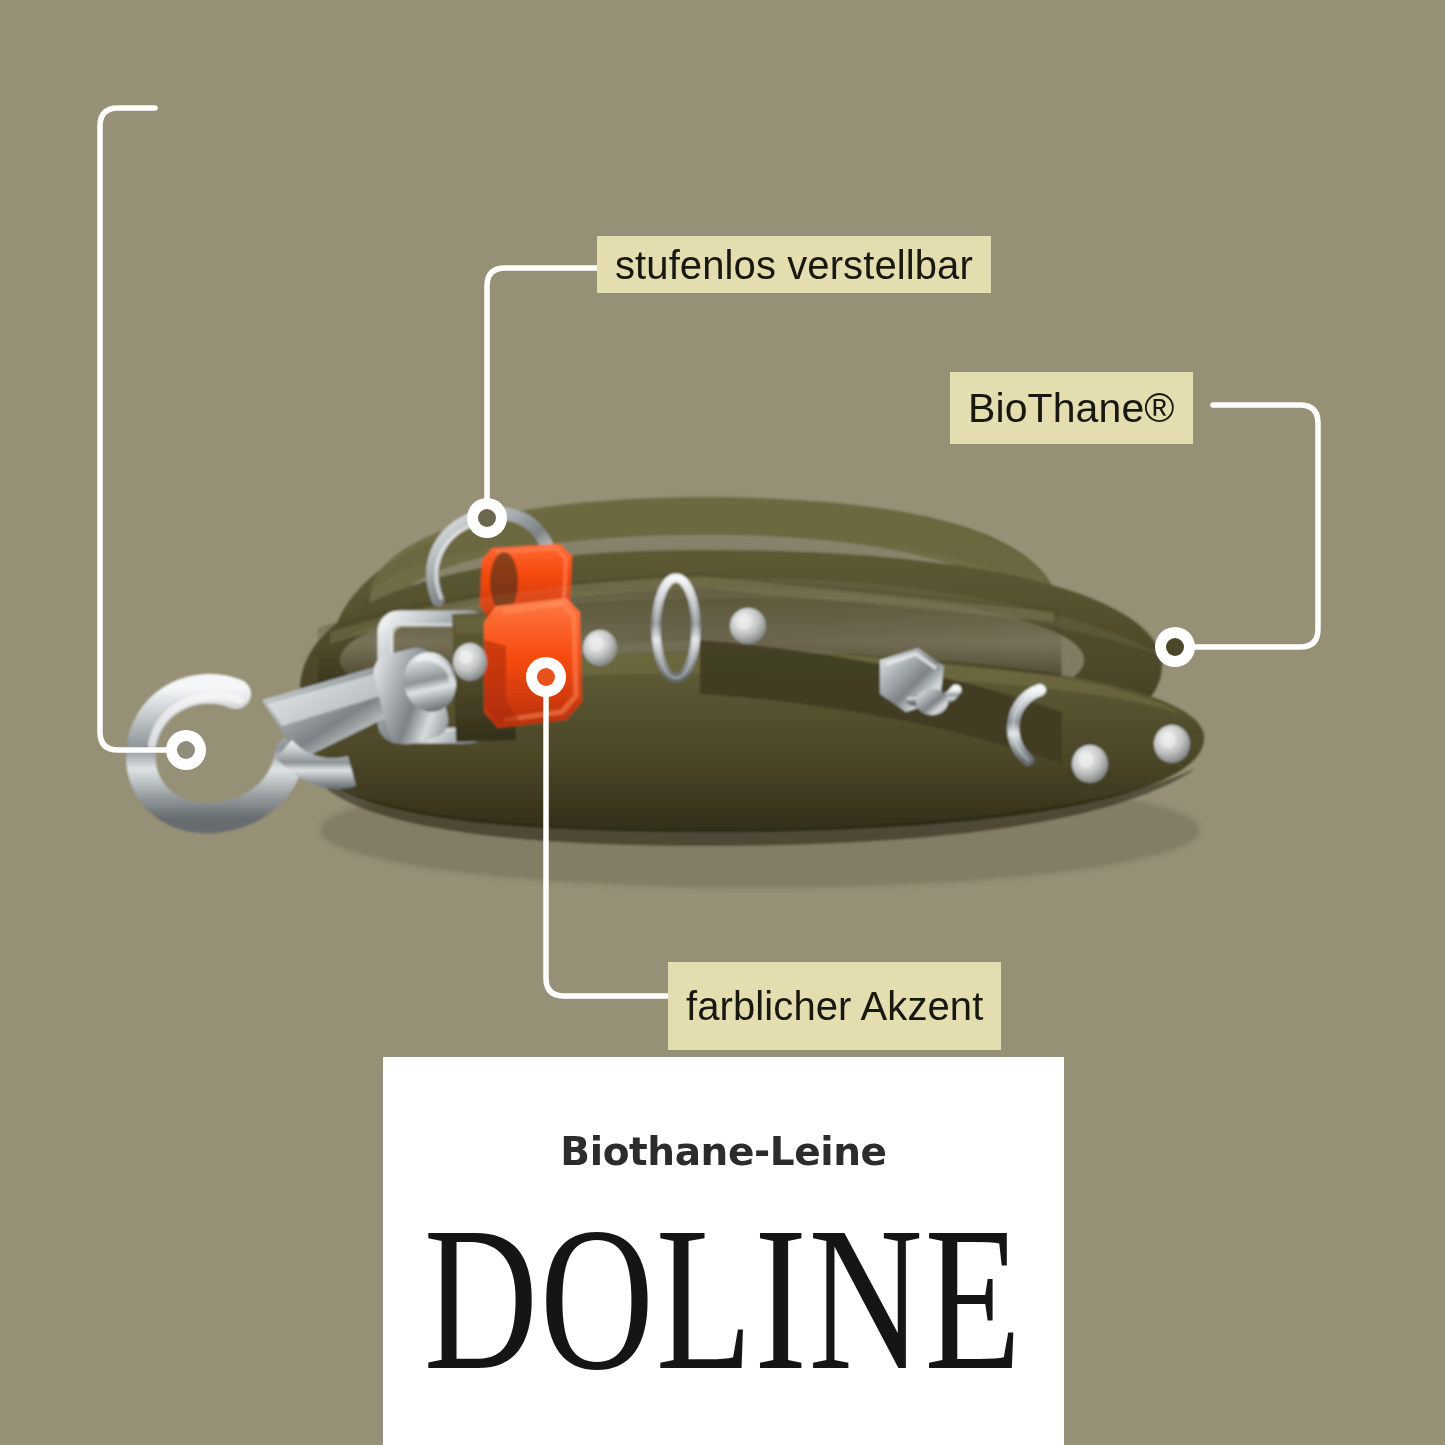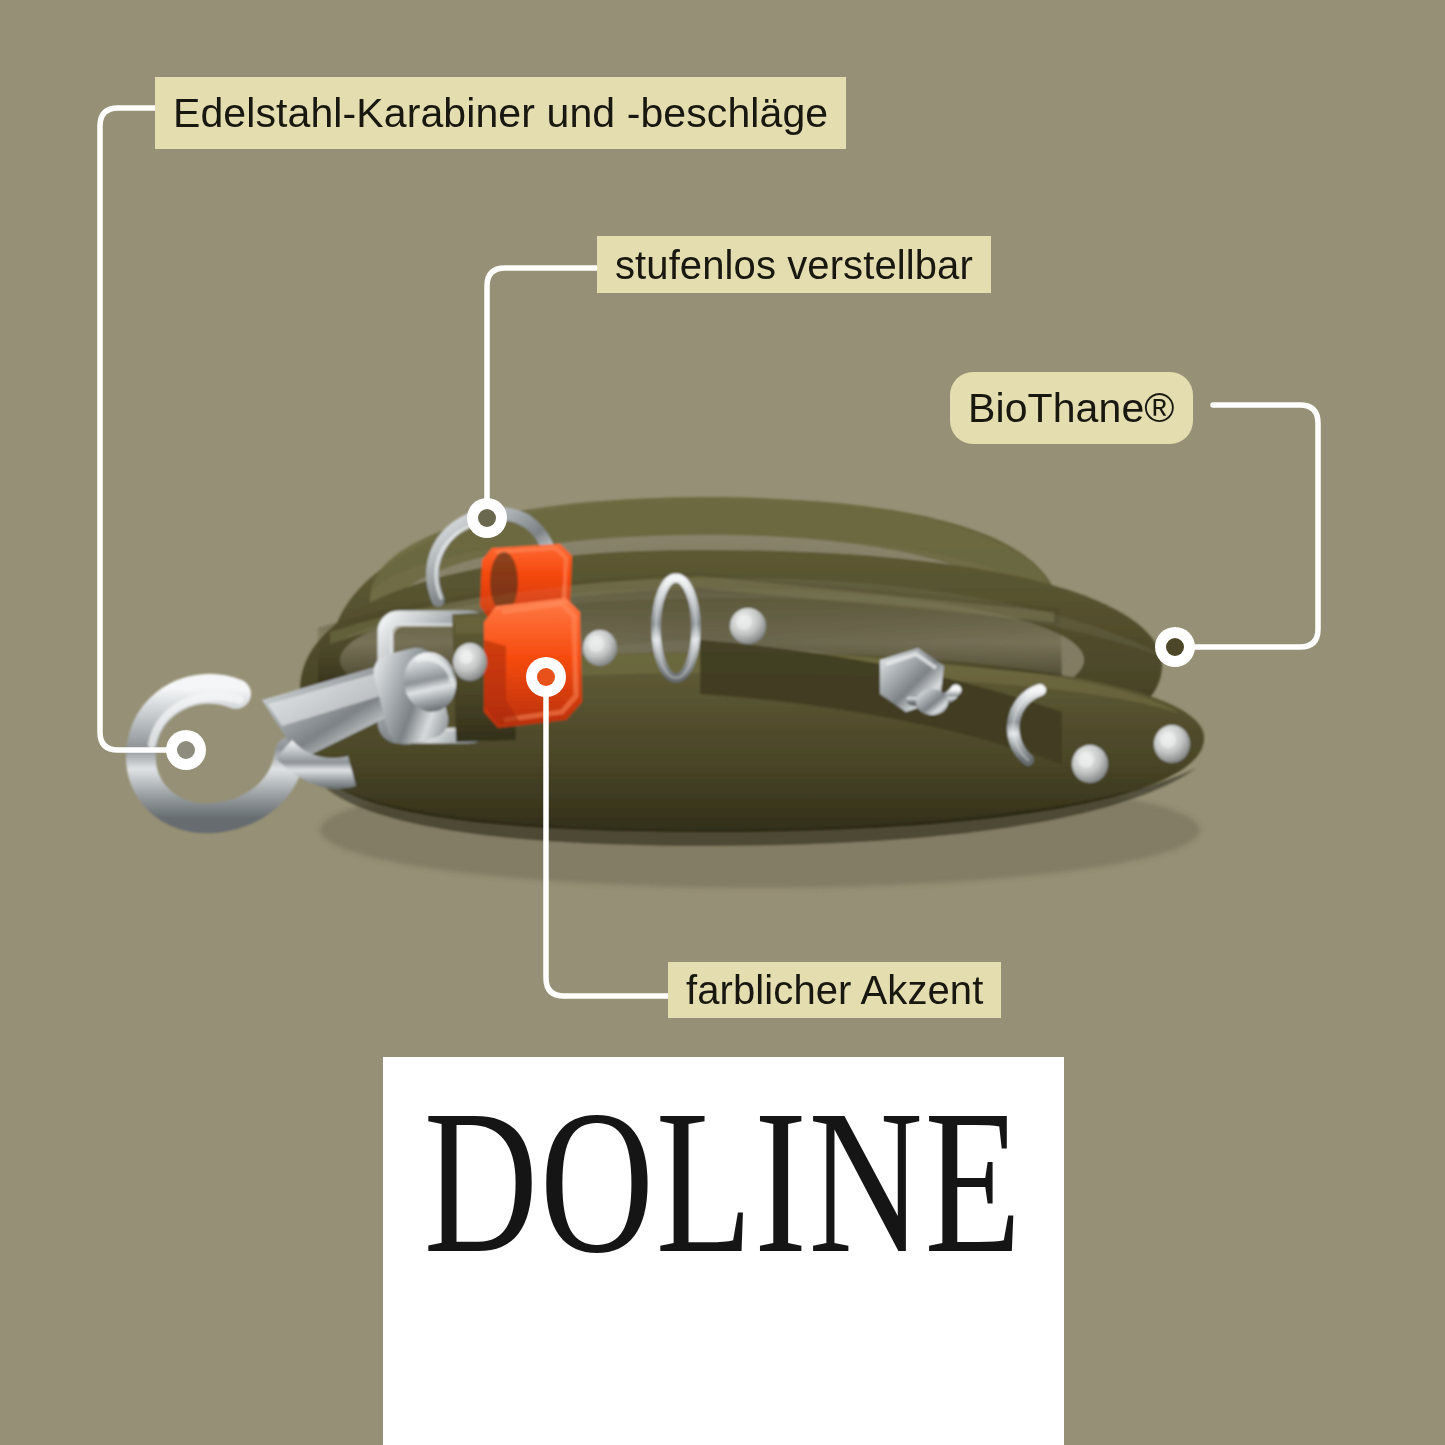"Edelstahl-Karabiner und -beschläge" div.callout-label { html: <div>Edelstahl-Karabiner und -beschläge</div> -> none }
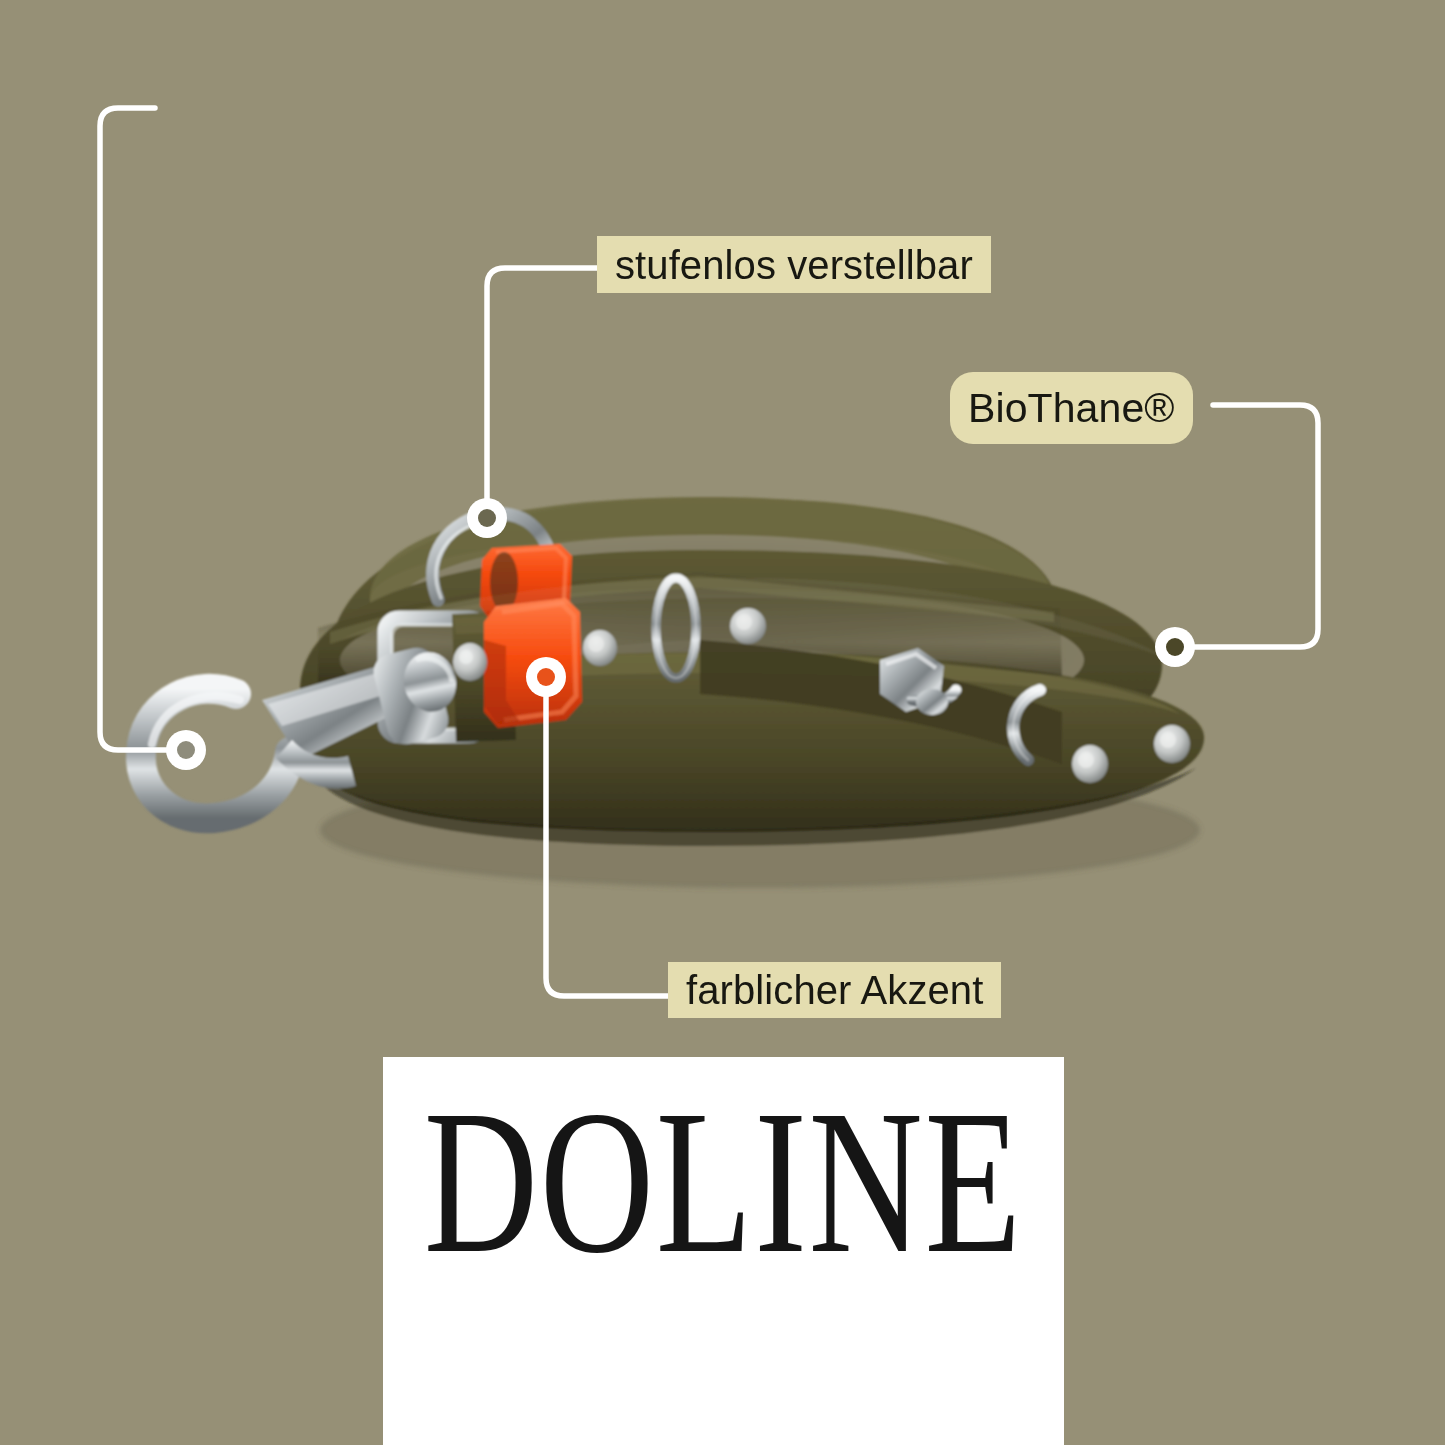"BioThane®" #label-biothane { border-radius: 23px -> none }
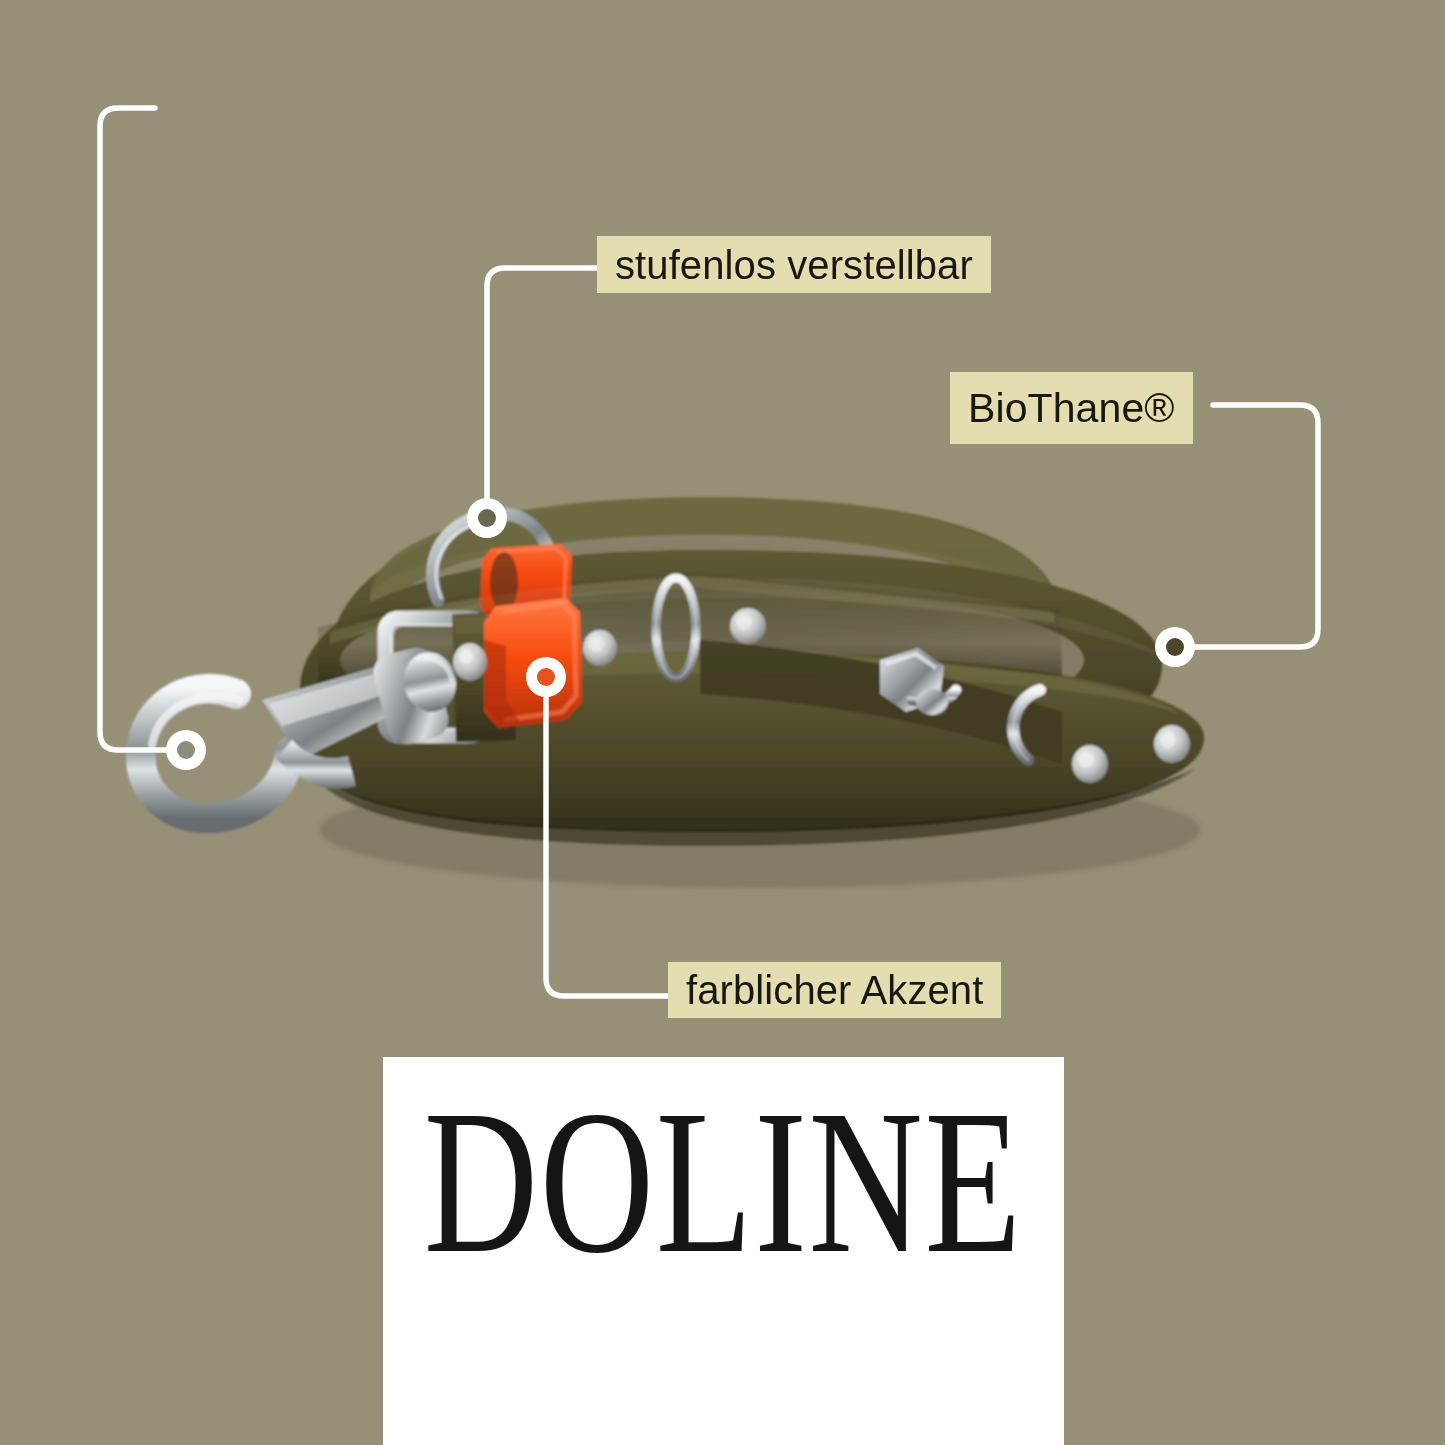"farblicher Akzent" #label-akzent { height: 56px -> 88px }
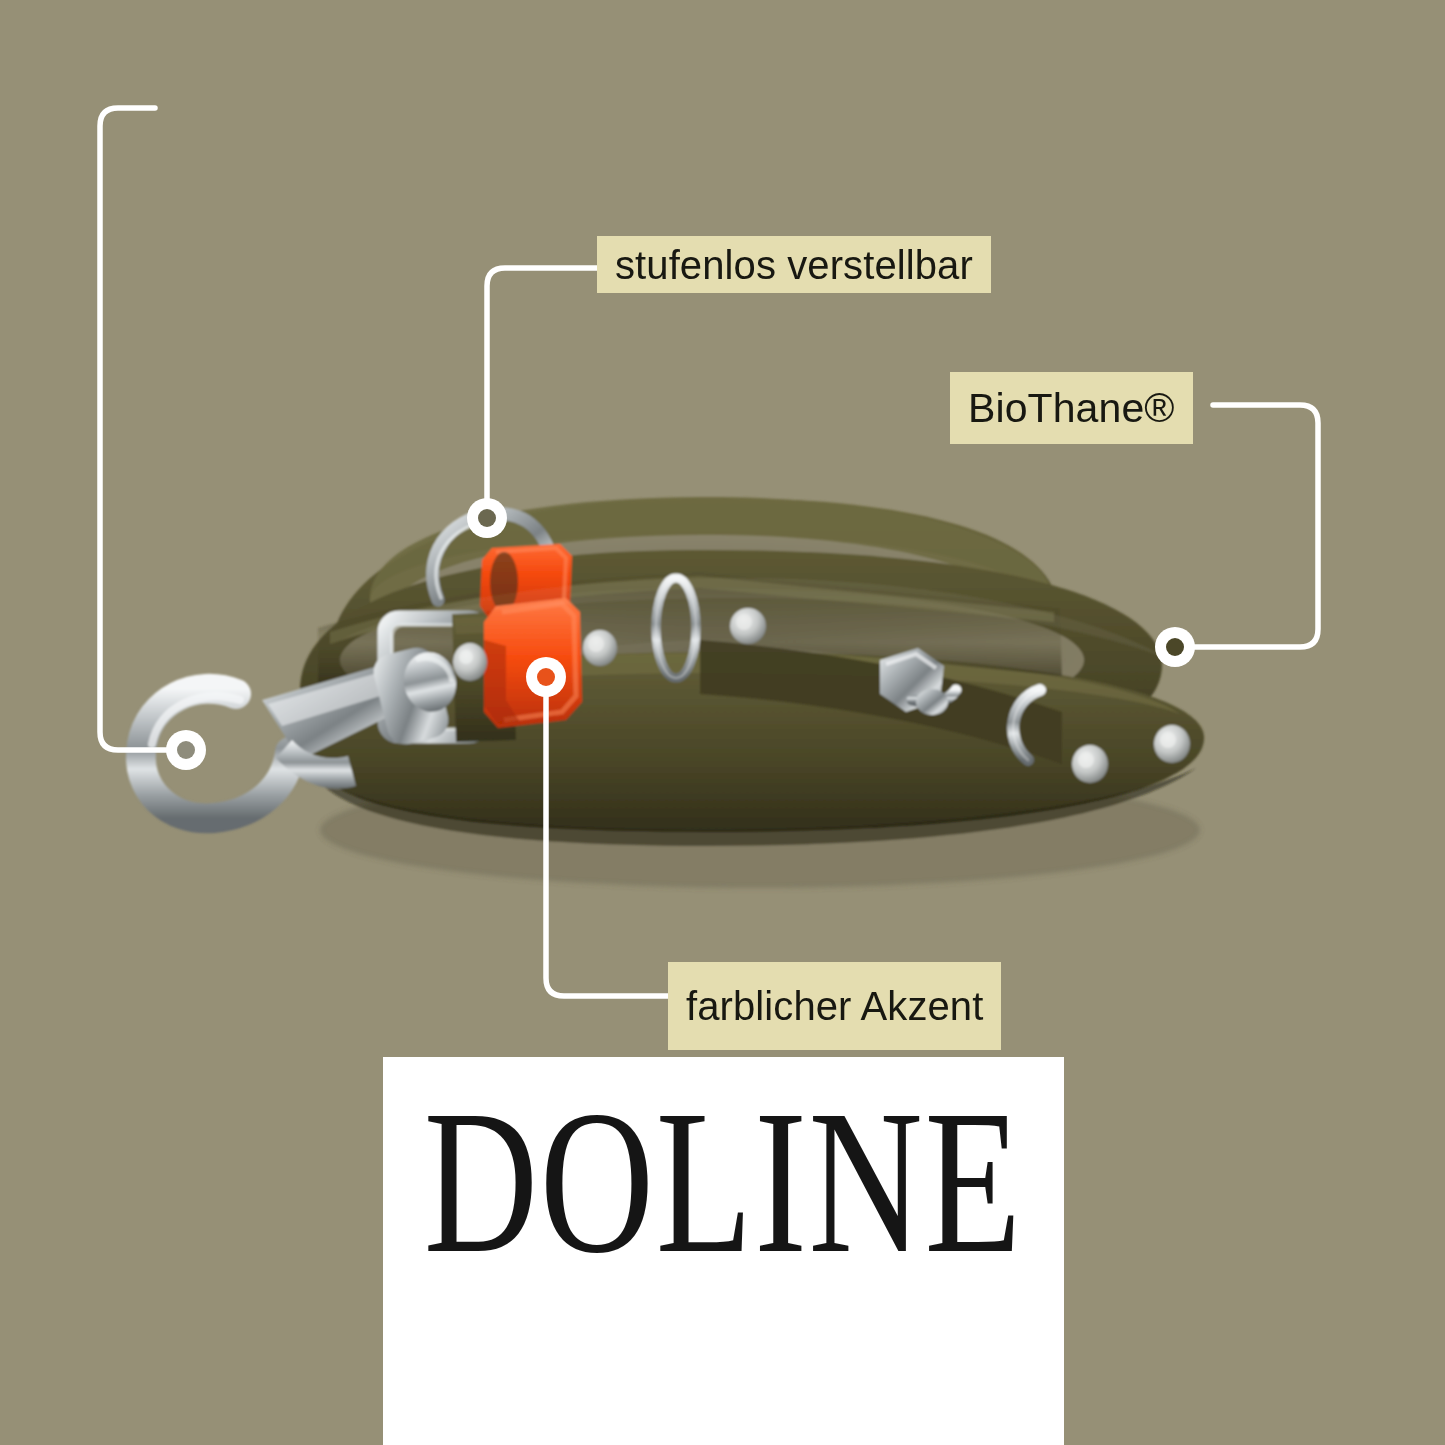"Biothane-Leine" div { html: none -> <div>Biothane-Leine</div> }
